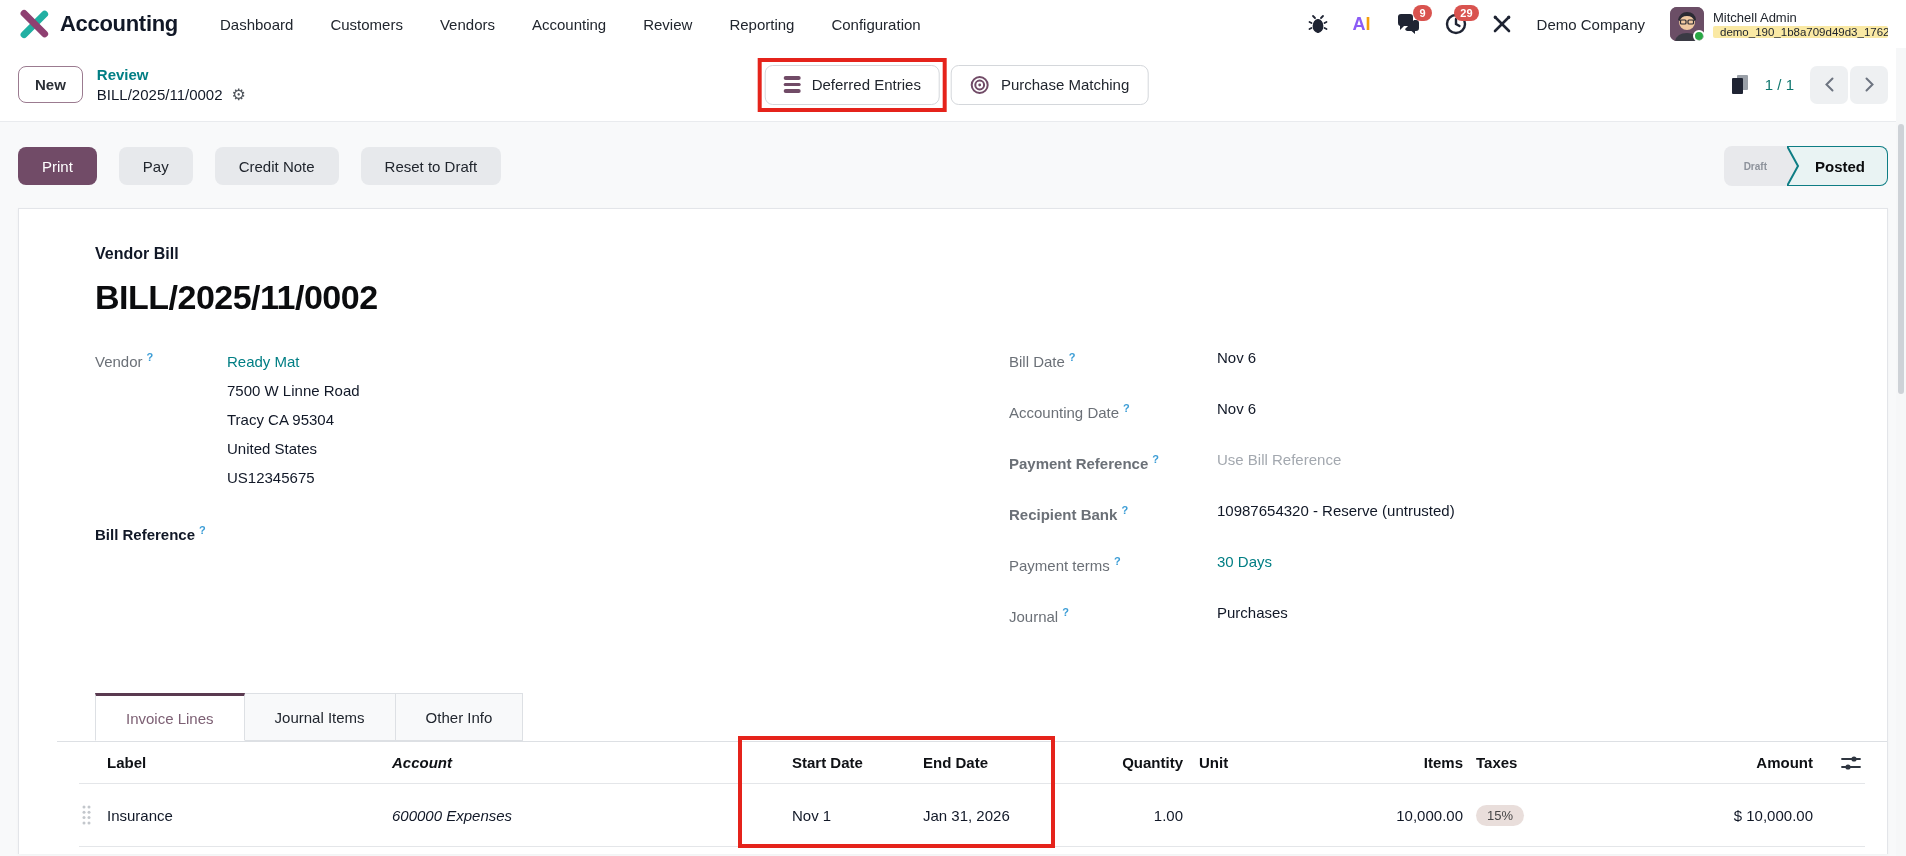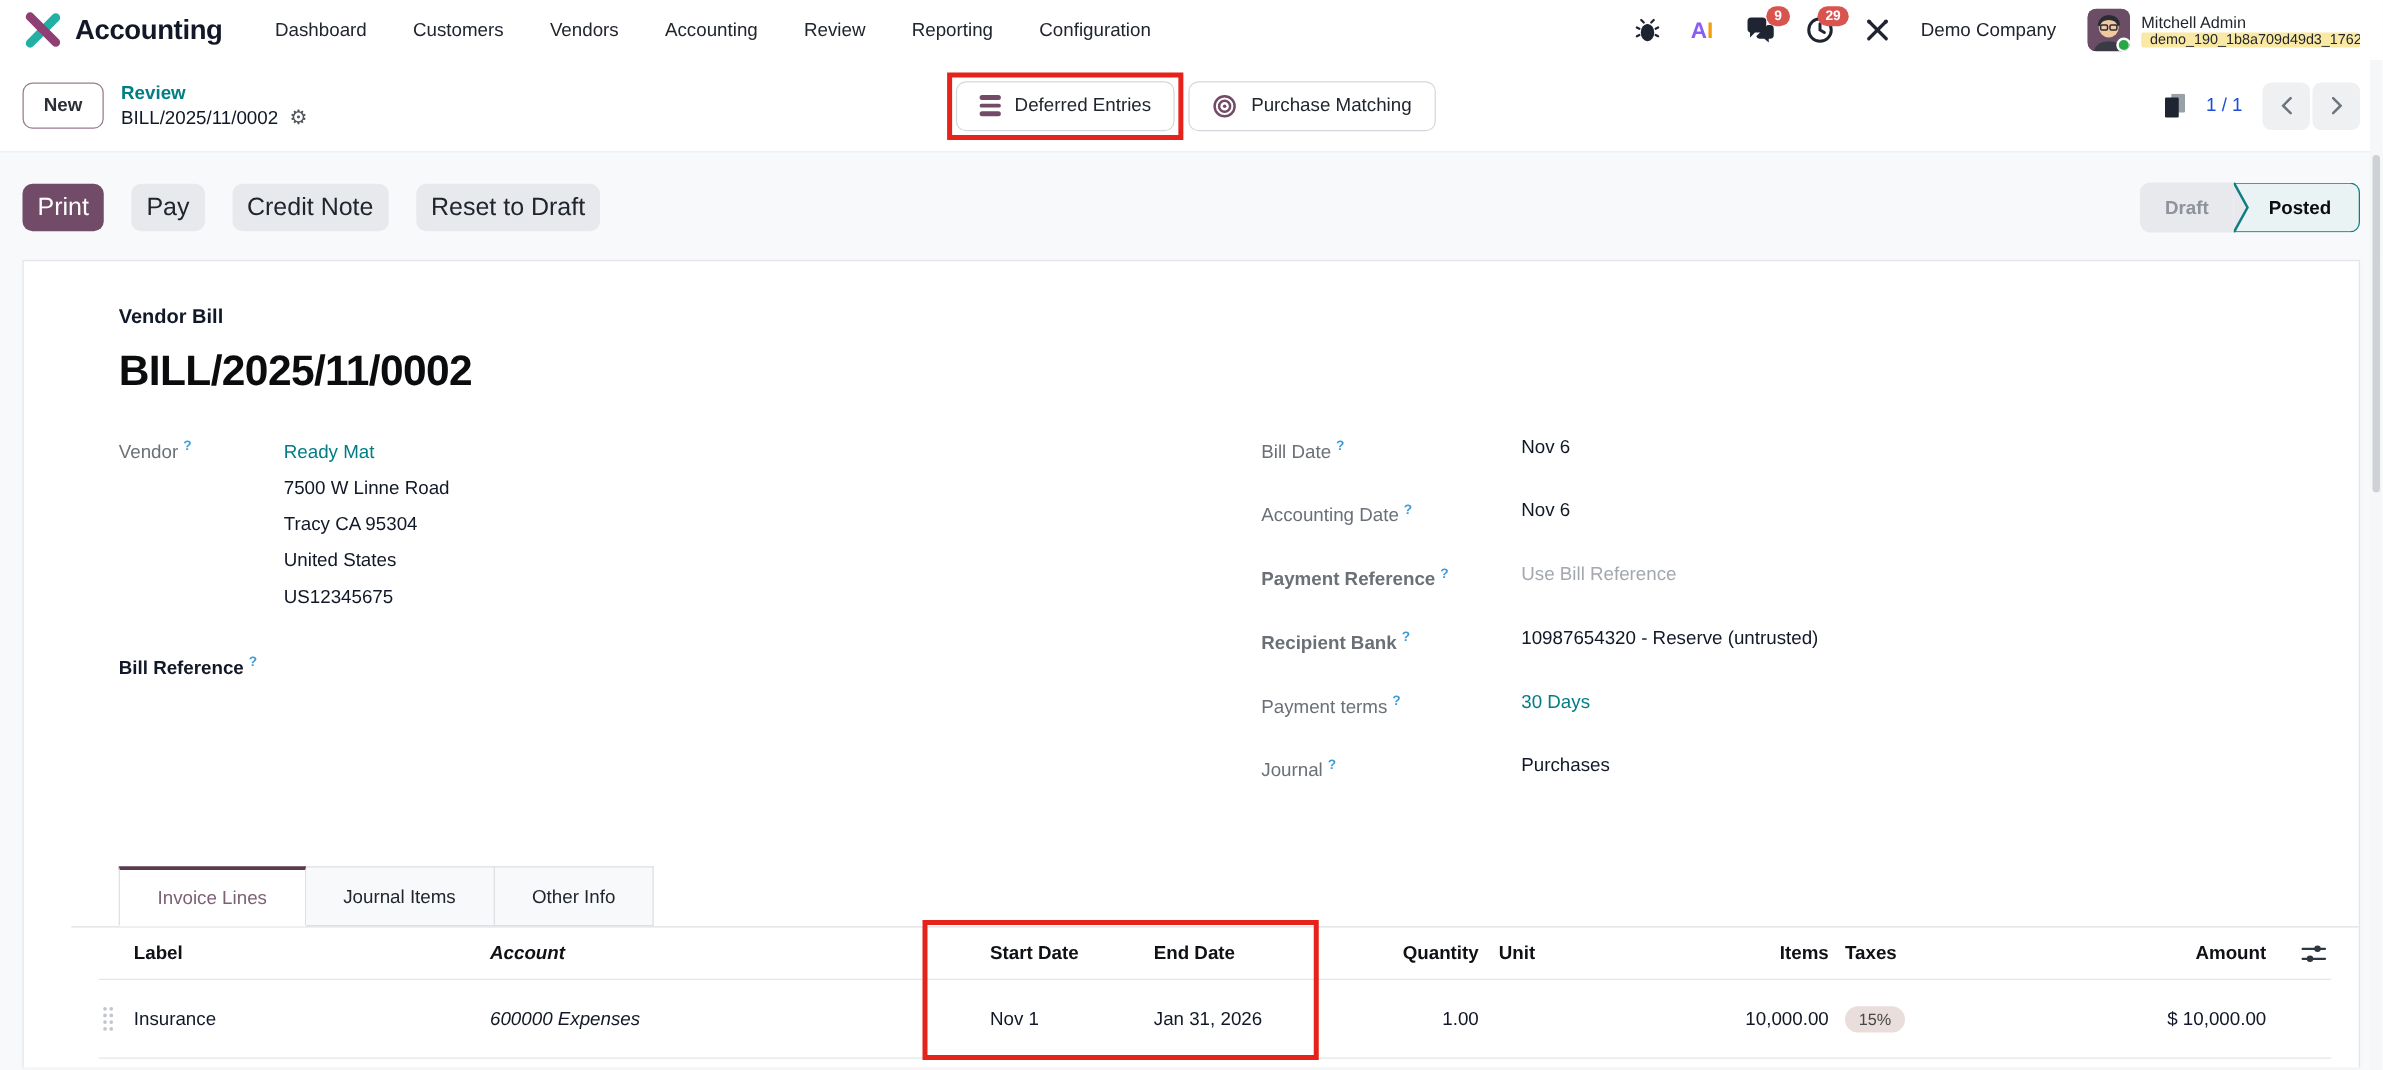"1 / 1" .pager-count { color: #1d4ed8 -> #0f766e }
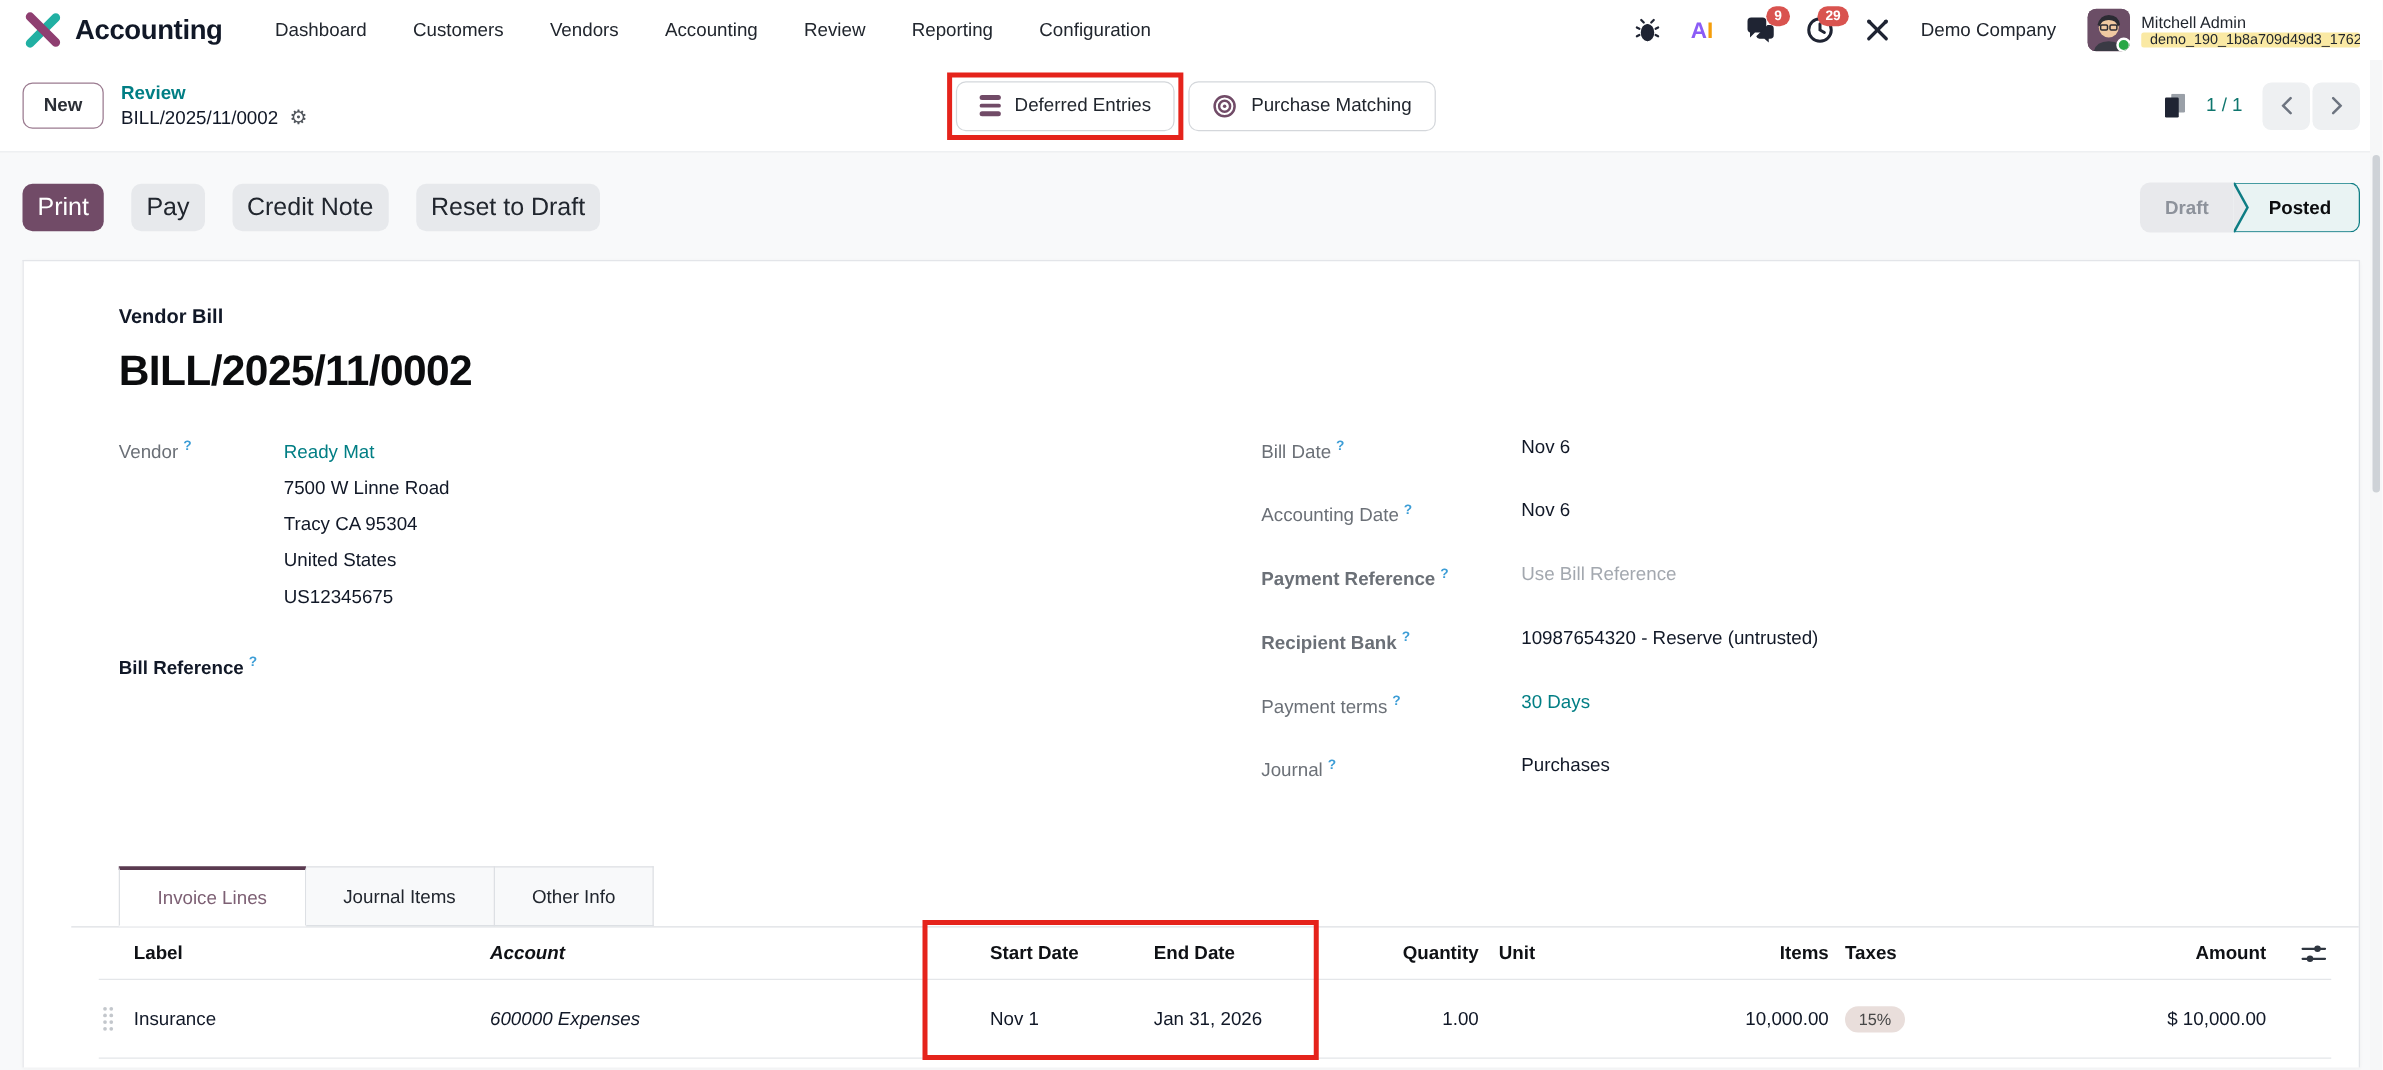"Print" .btn { font-size: 20px -> 15px; padding: 0 12px -> 0 24px }
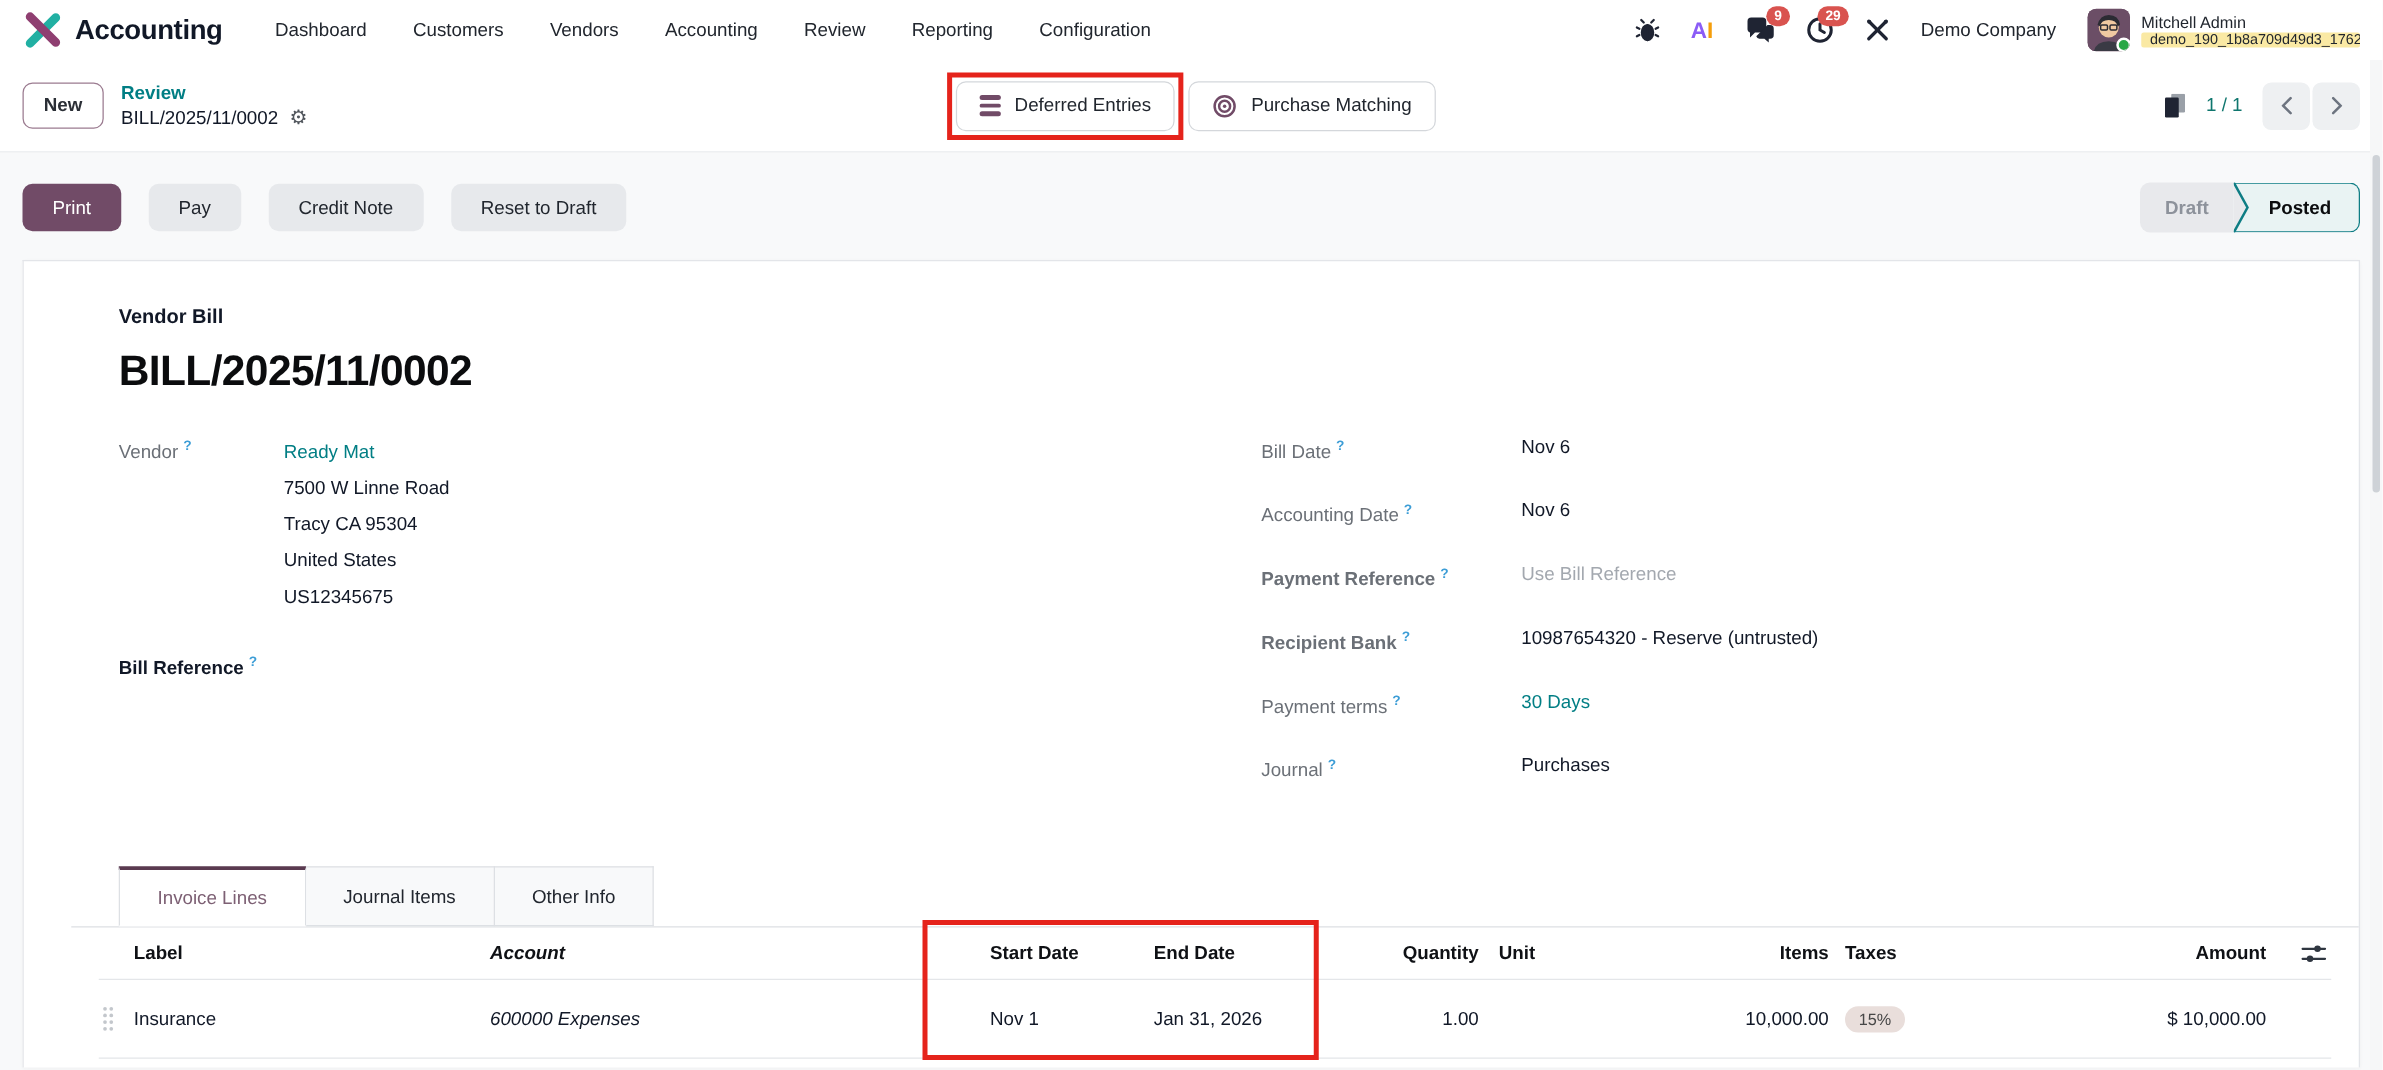"Draft" .st-draft { font-size: 15px -> 10px }
